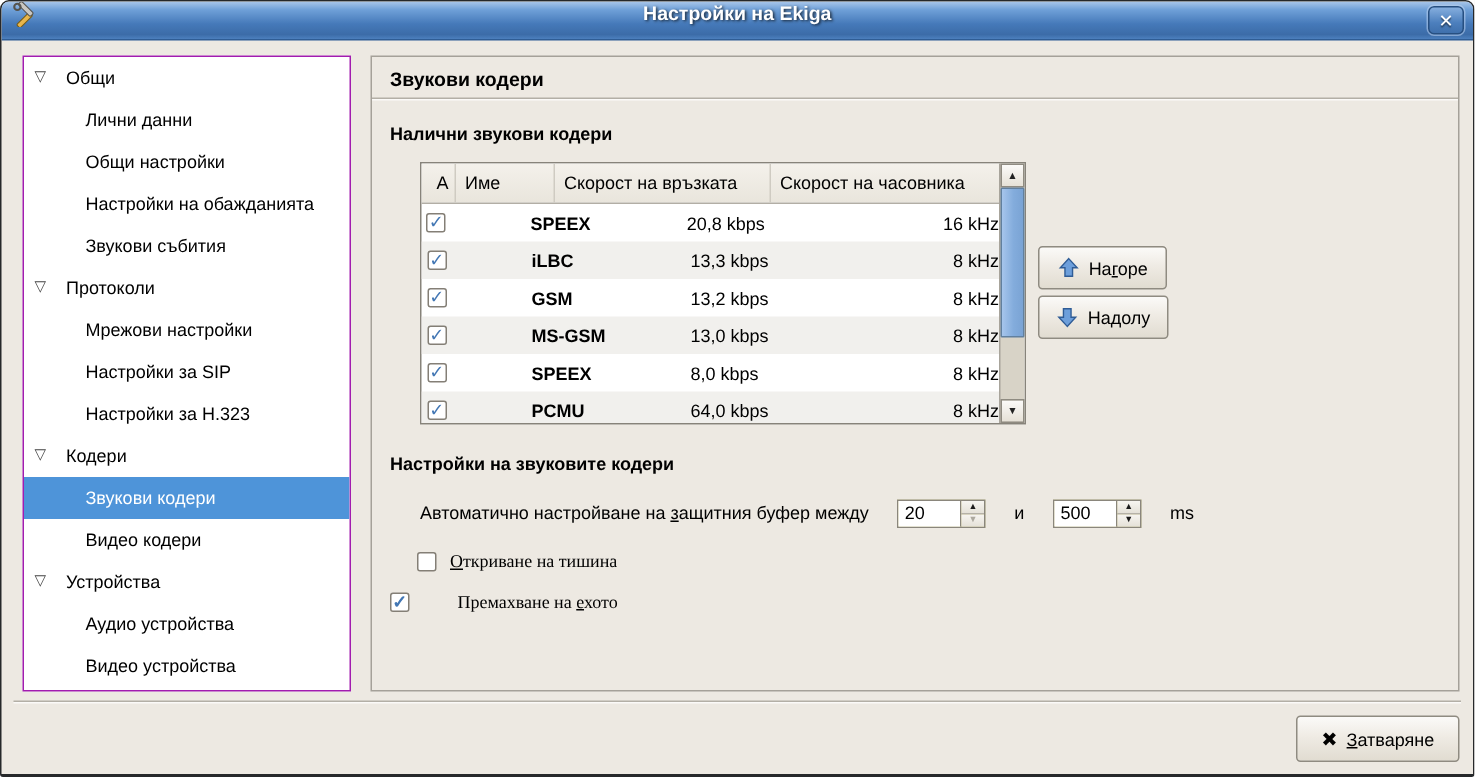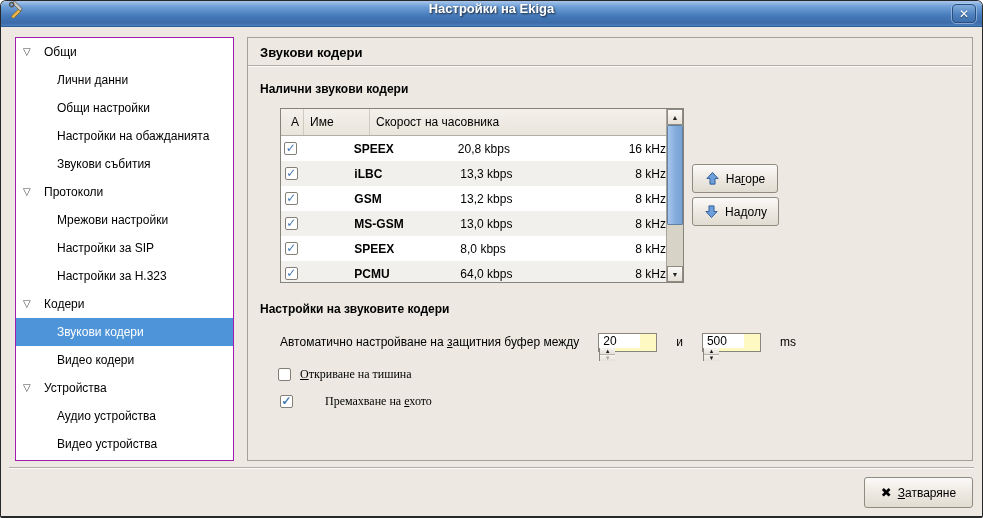"Скорост на връзката" div.th { html: none -> <div>Скорост на връзката</div> }
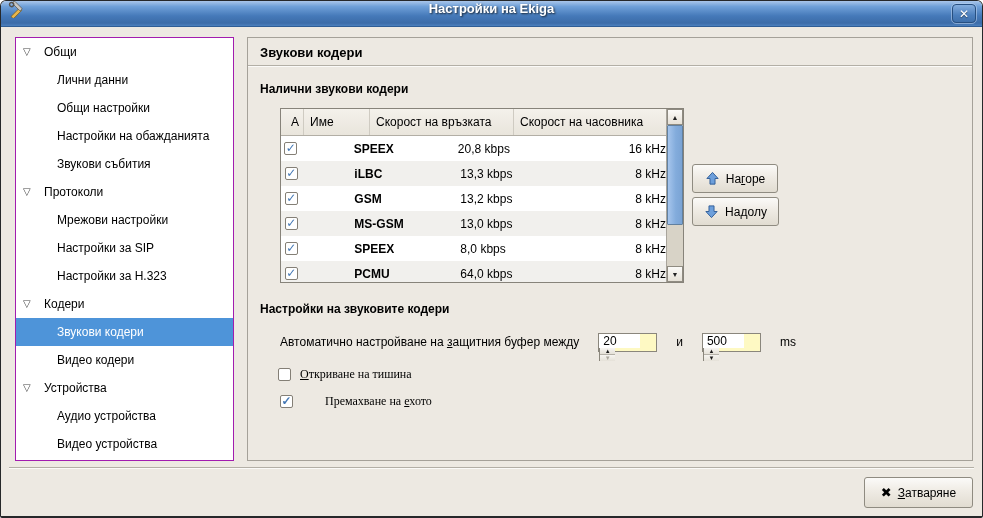"20" .spin { flex-direction: column -> none }
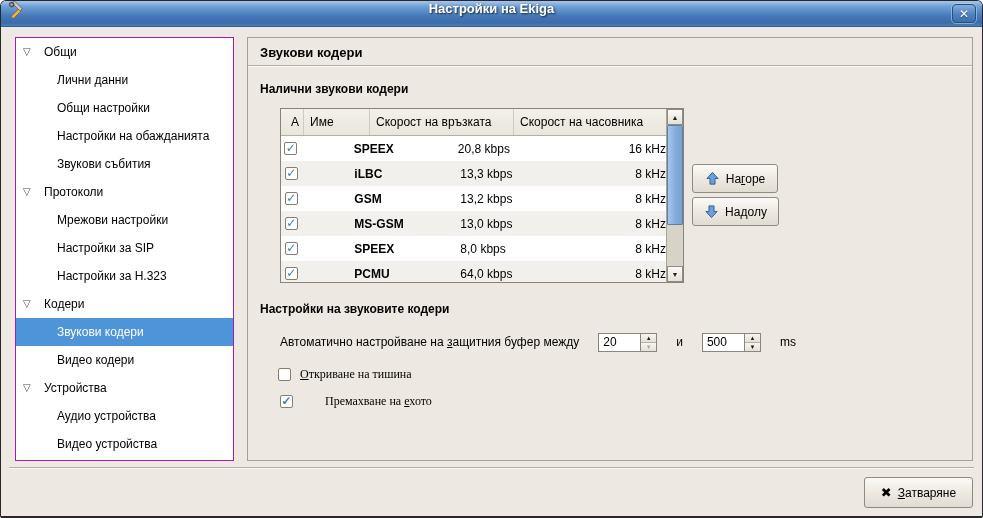"Премахване на ехото" .echo-row { left: 32px -> 12px }
